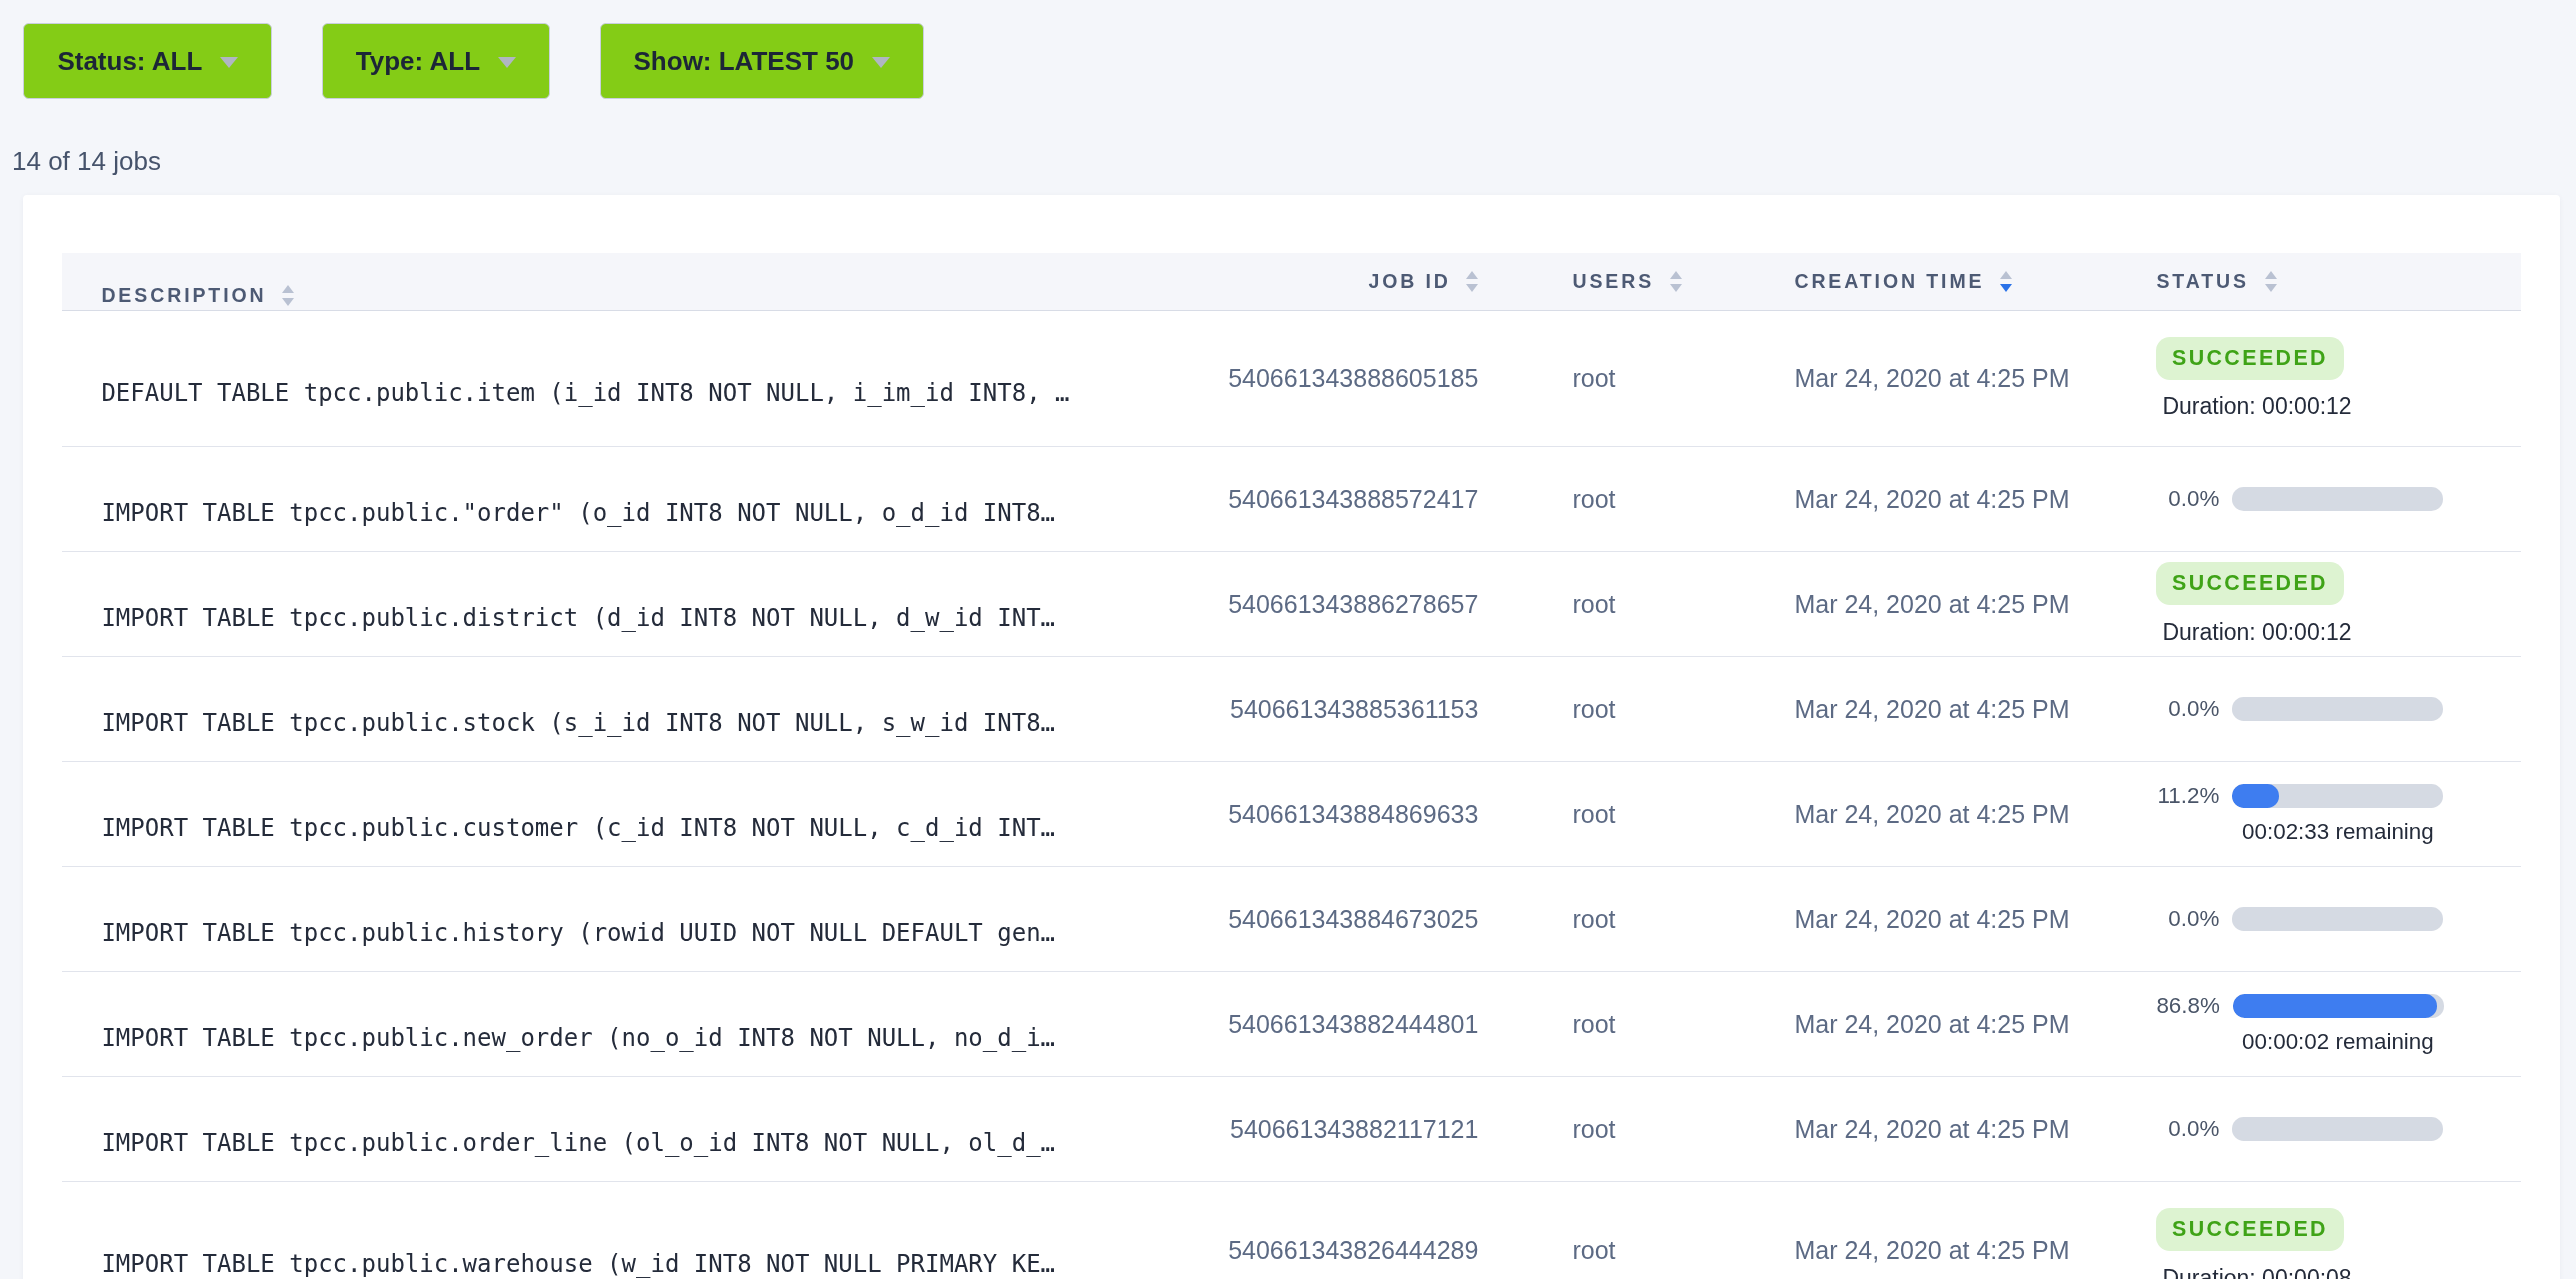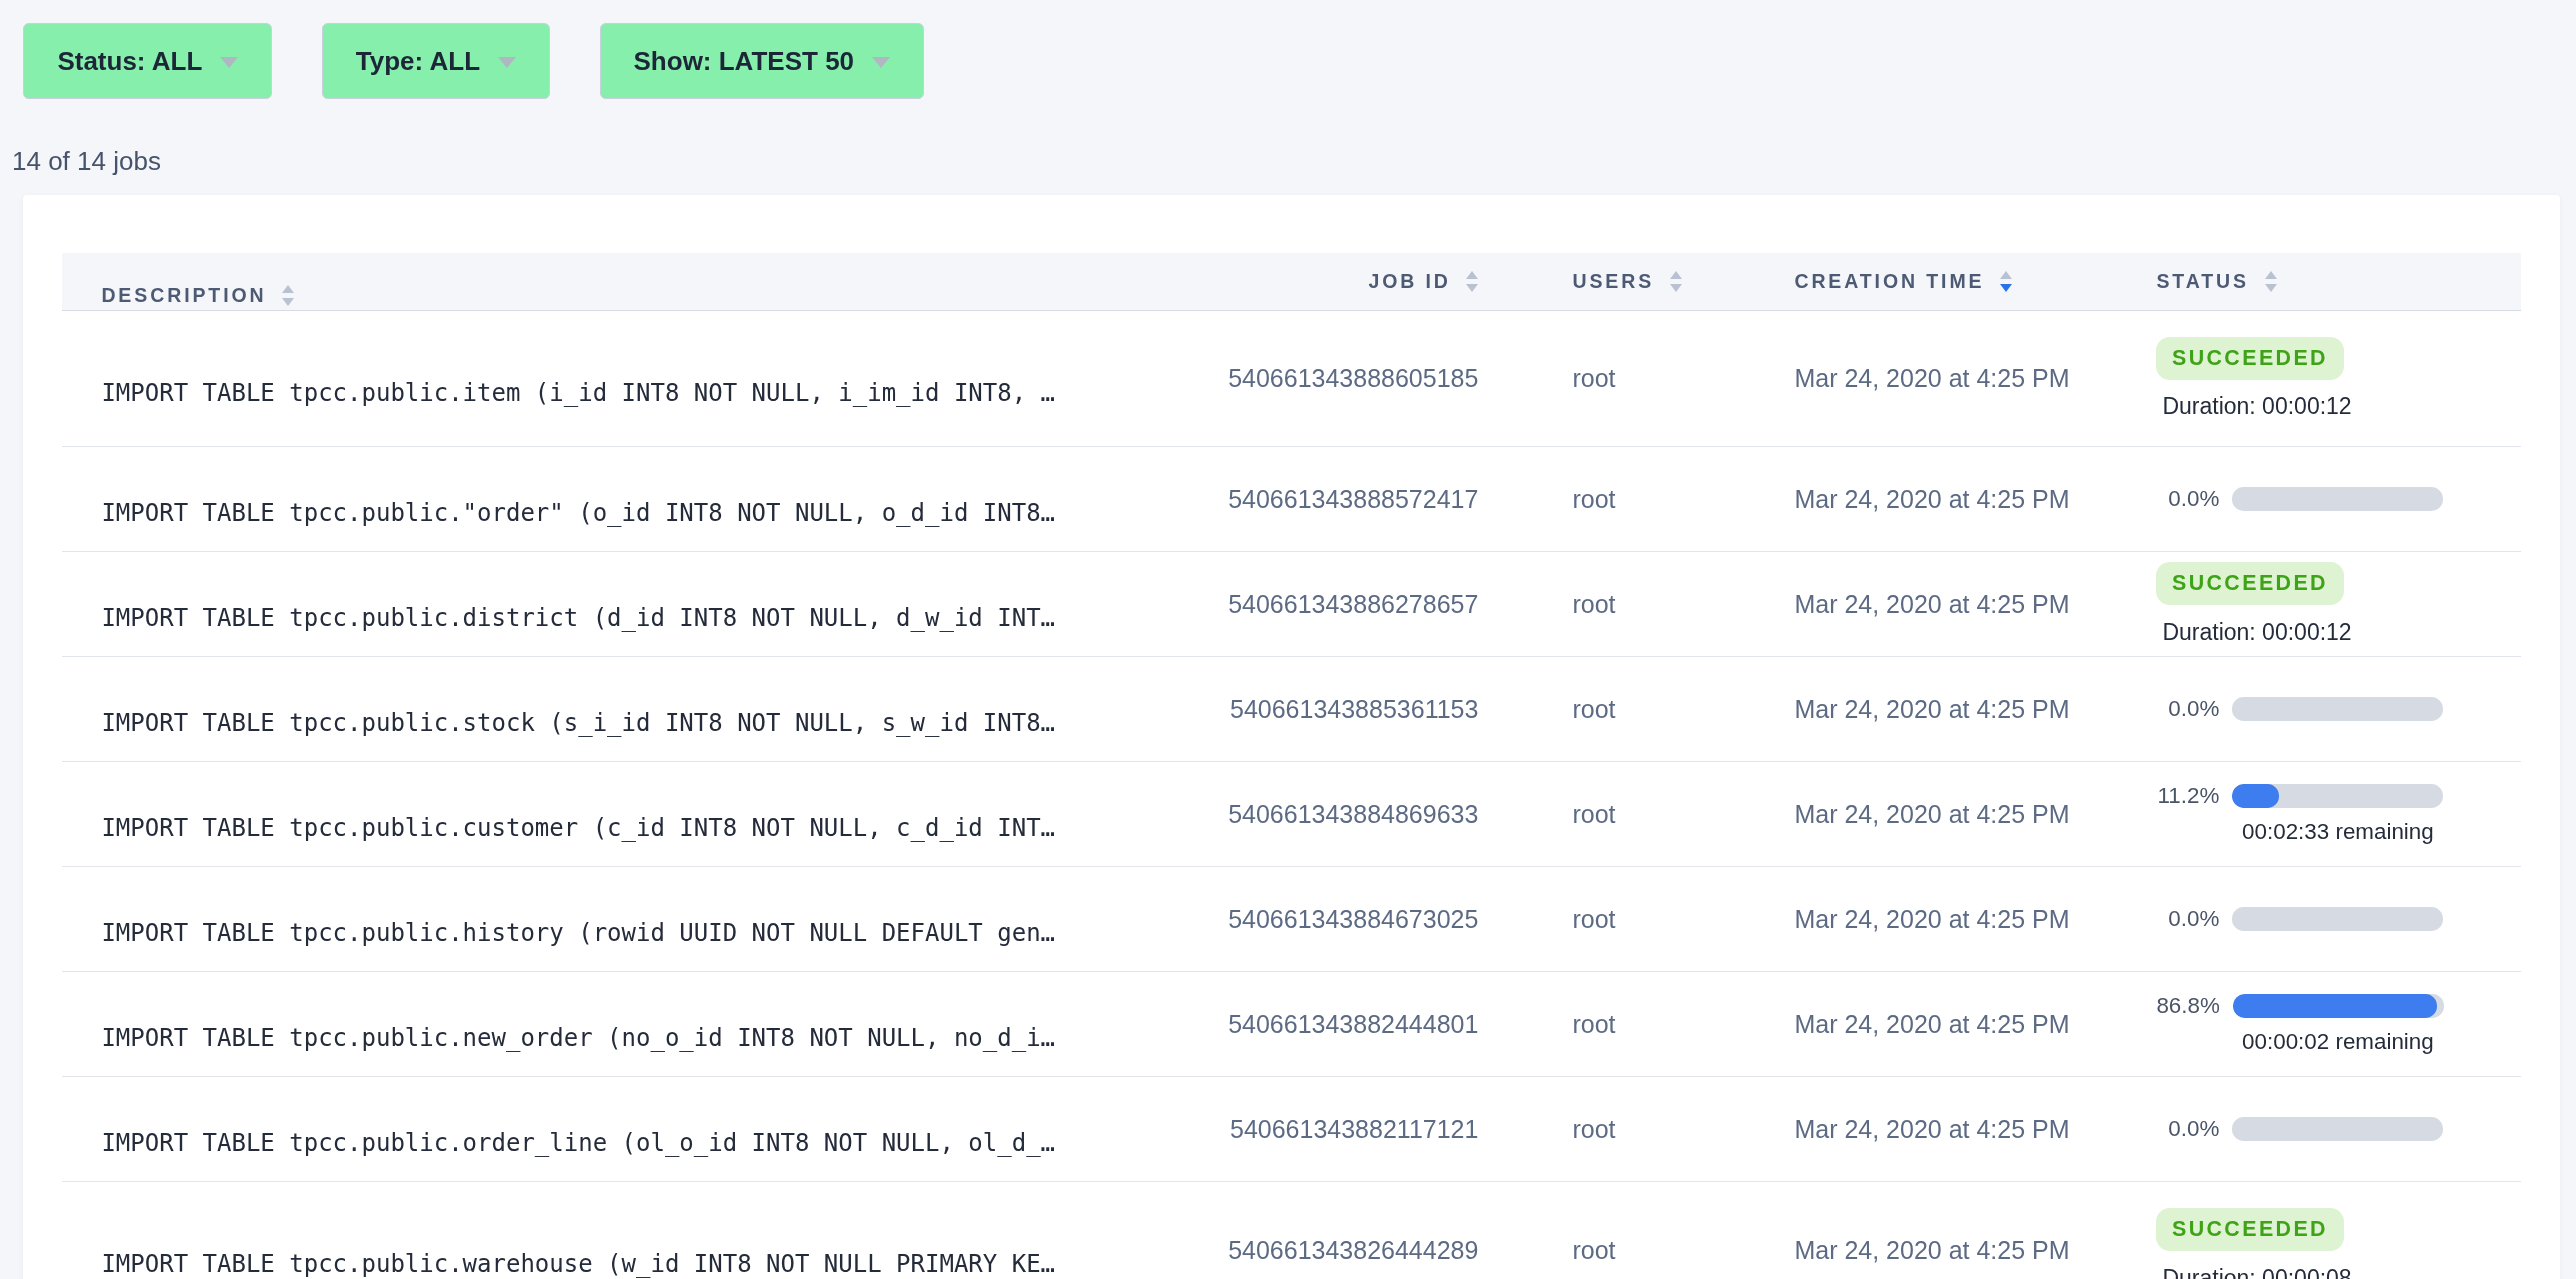"Status: ALL" .dropdown { background: #86efac -> #84cc16 }
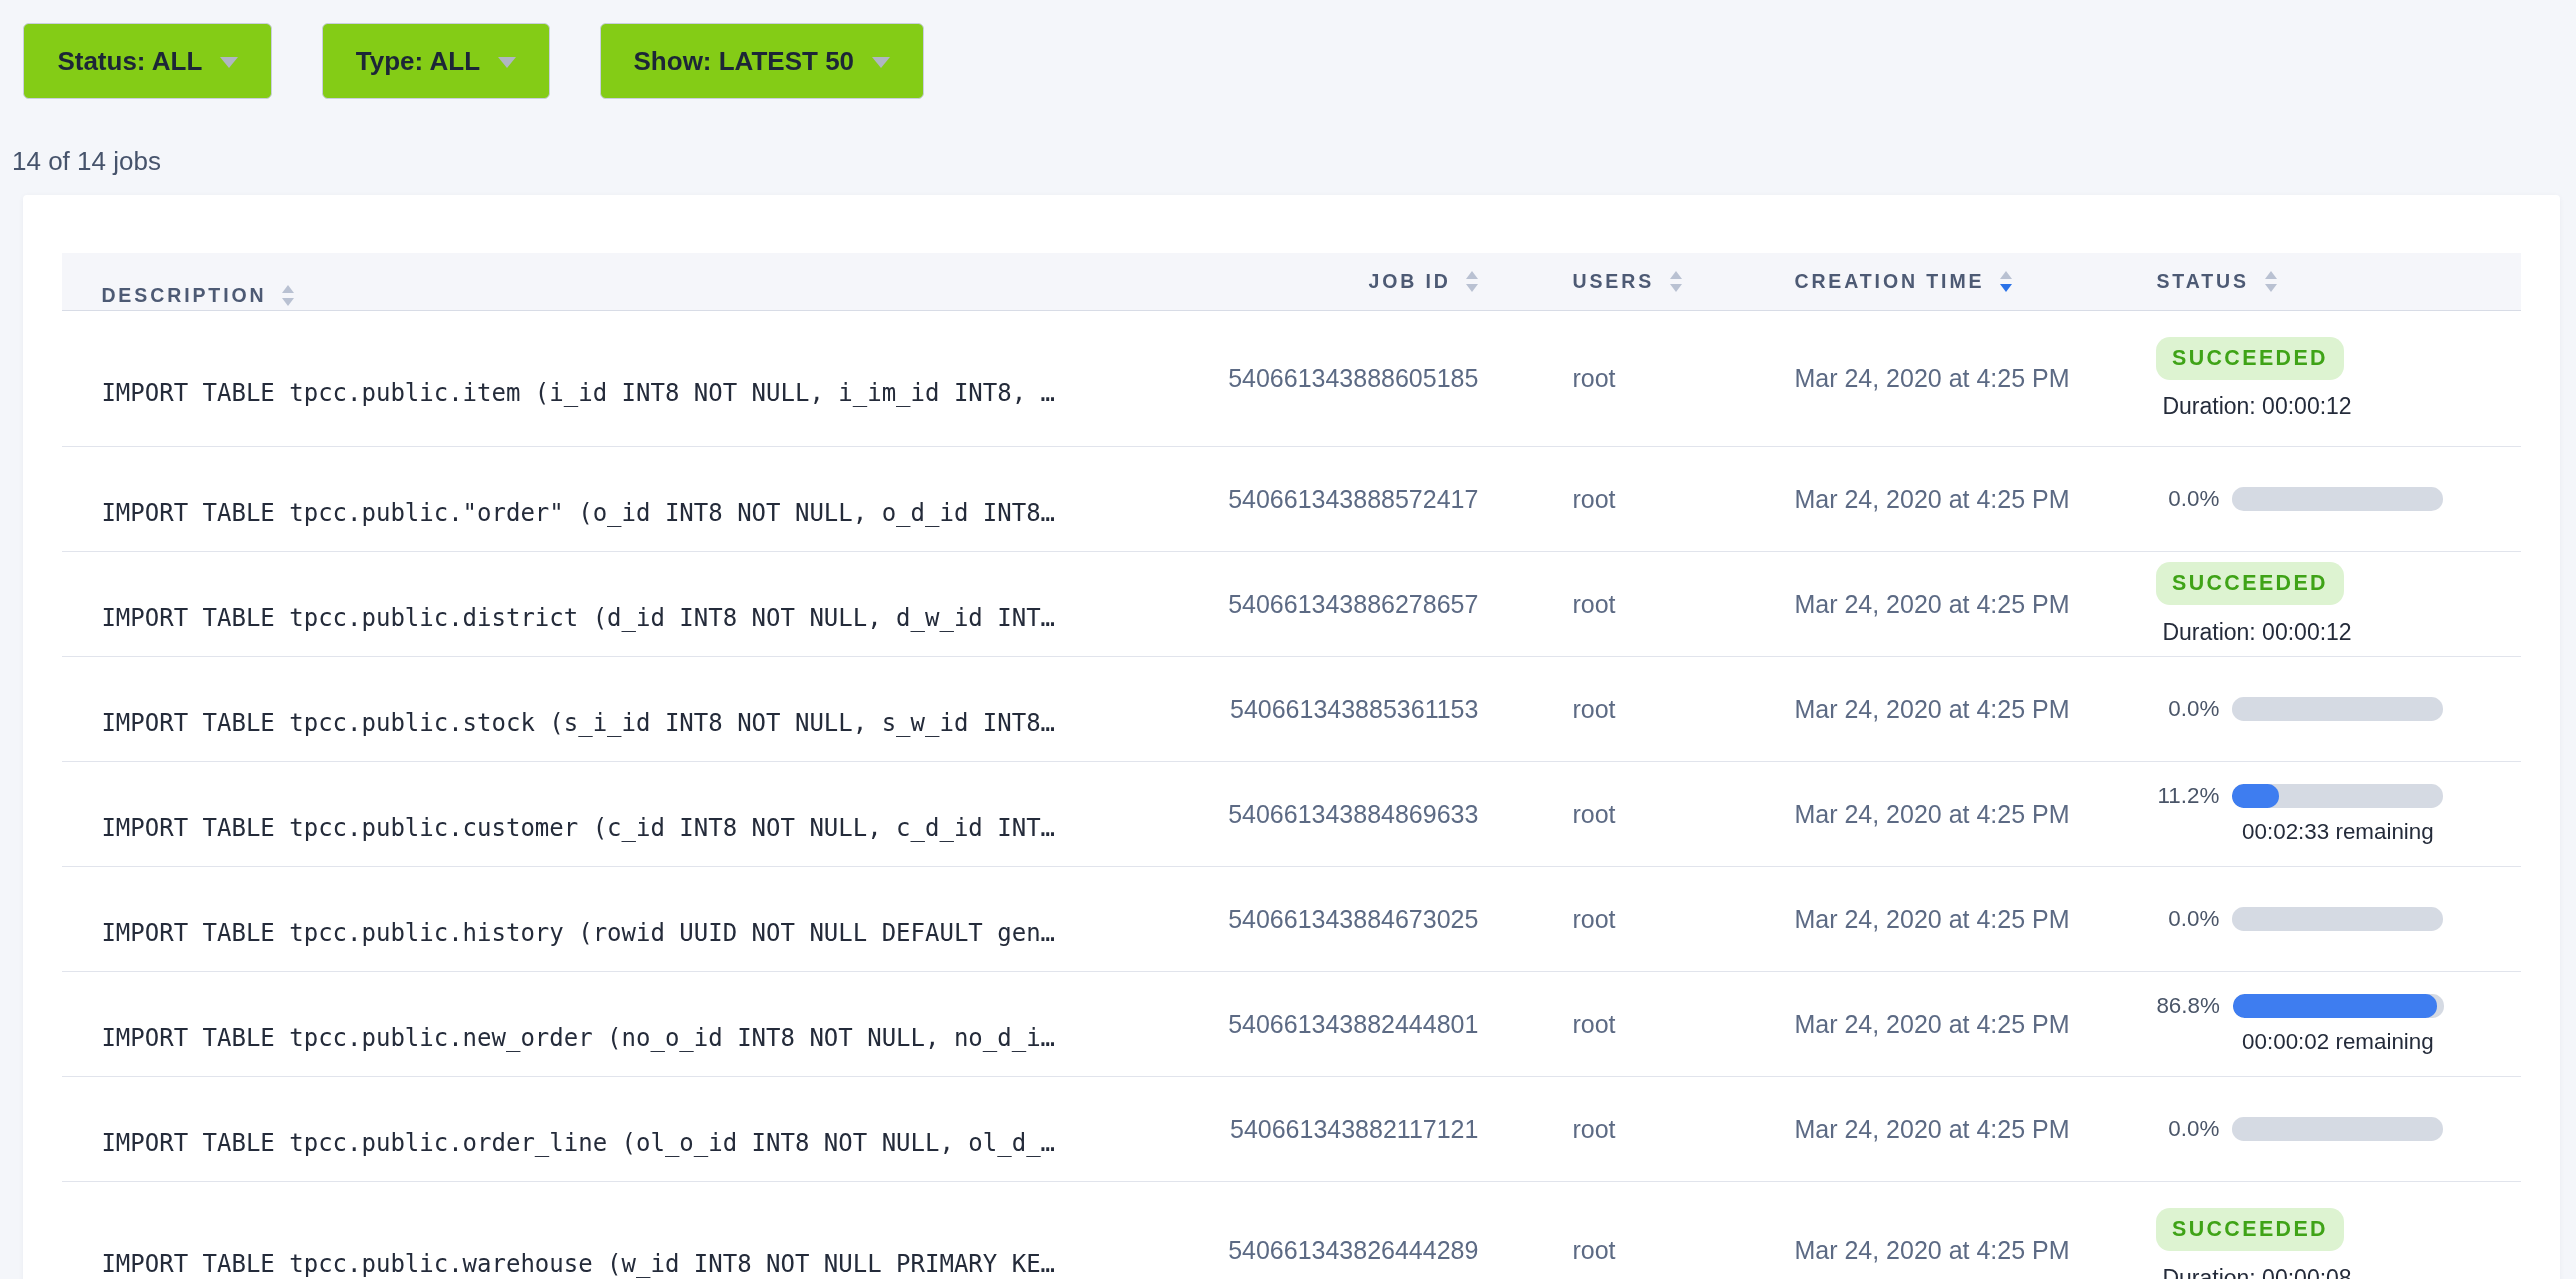"IMPORT TABLE tpcc.public.item (i_id INT8" div.c-desc { text: IMPORT -> DEFAULT }
